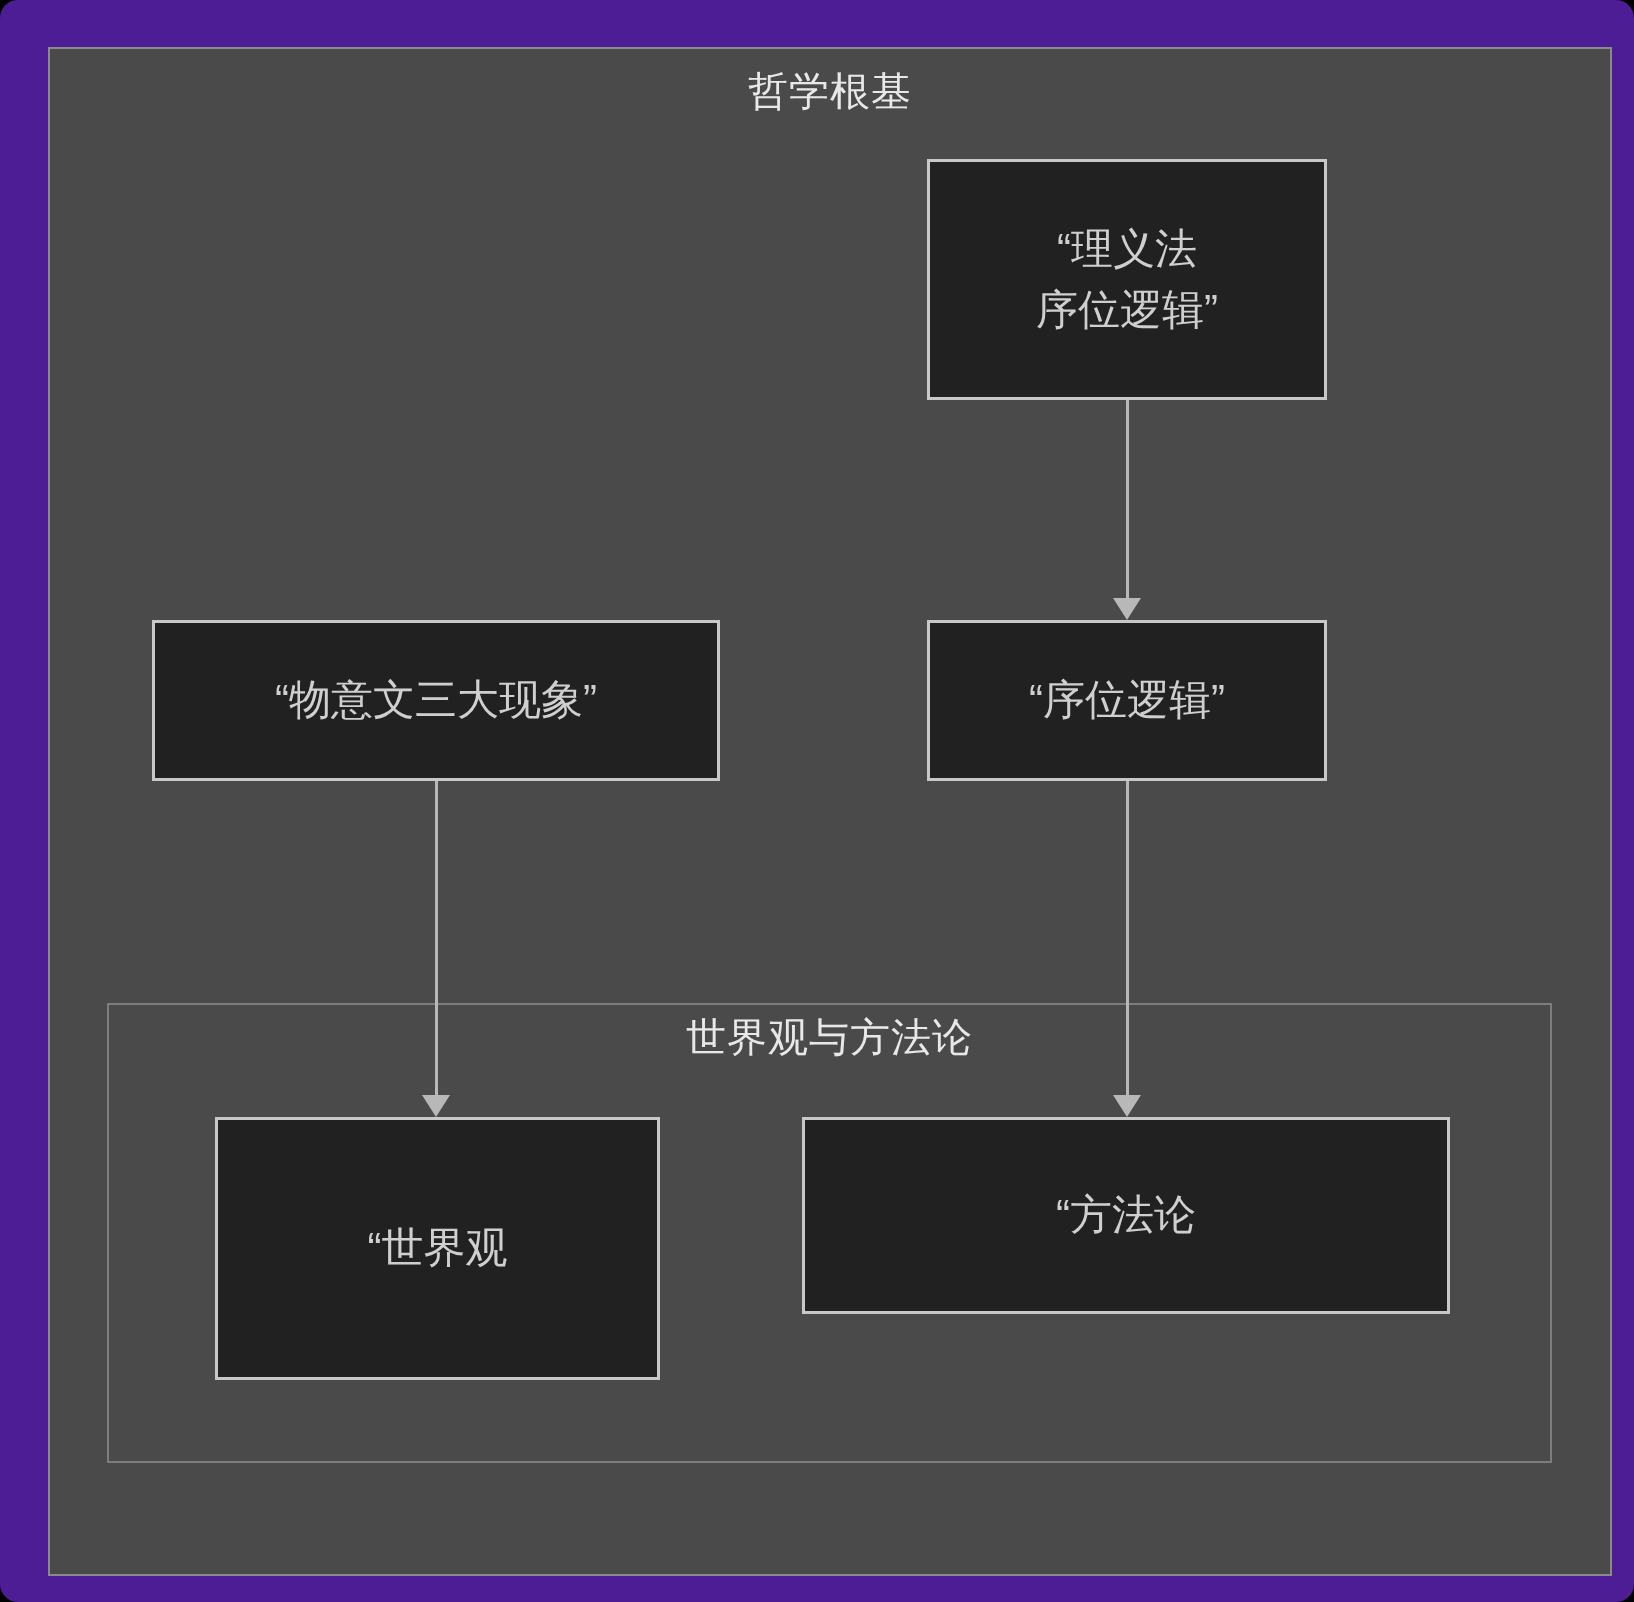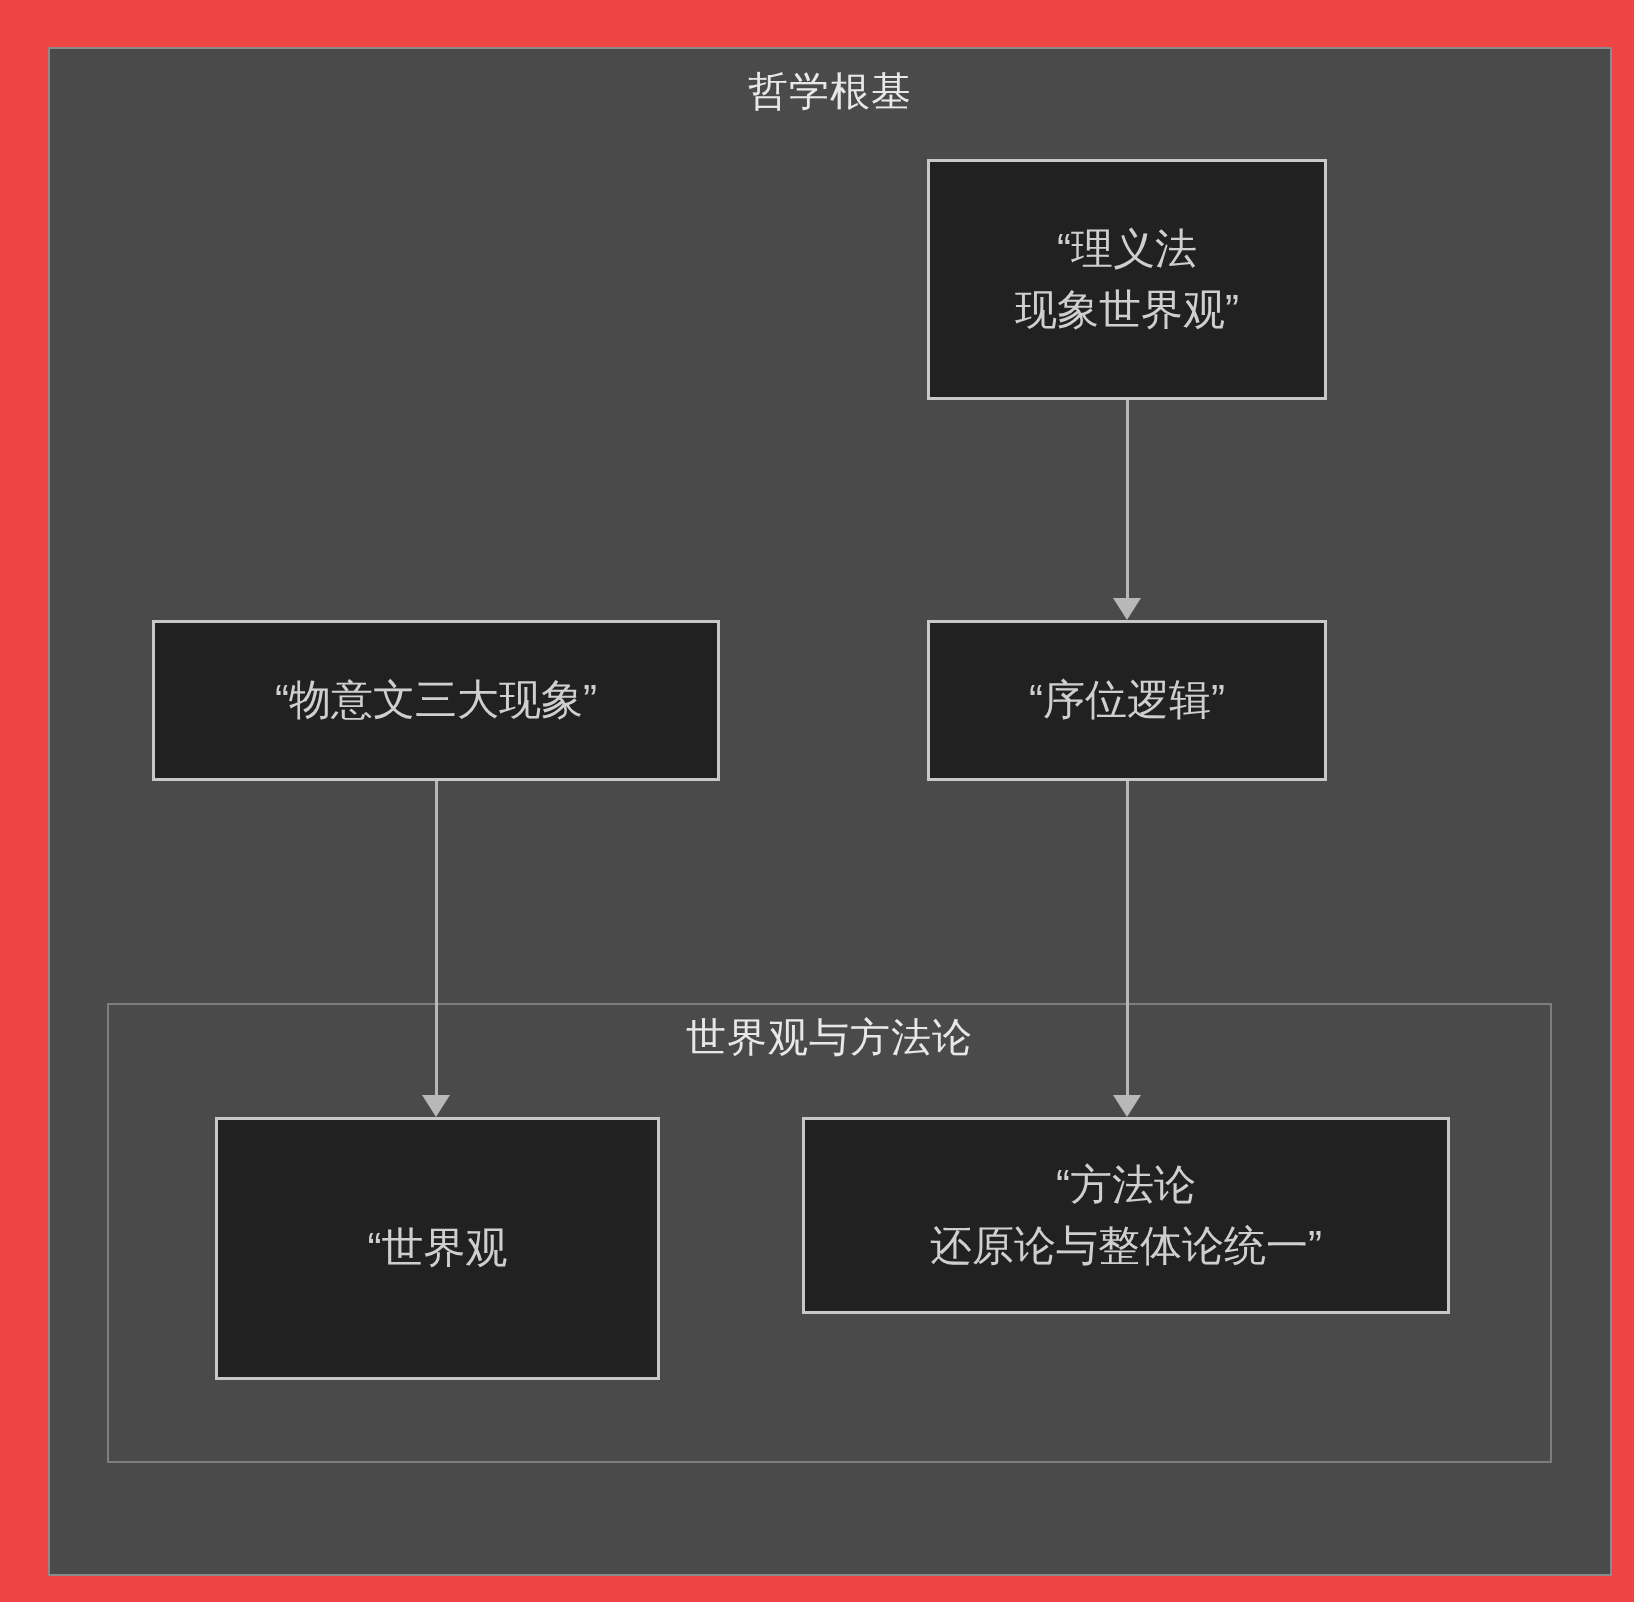"哲学根基" #canvas { background: #ef4444 -> #4c1d95; border-radius: none -> 18px }
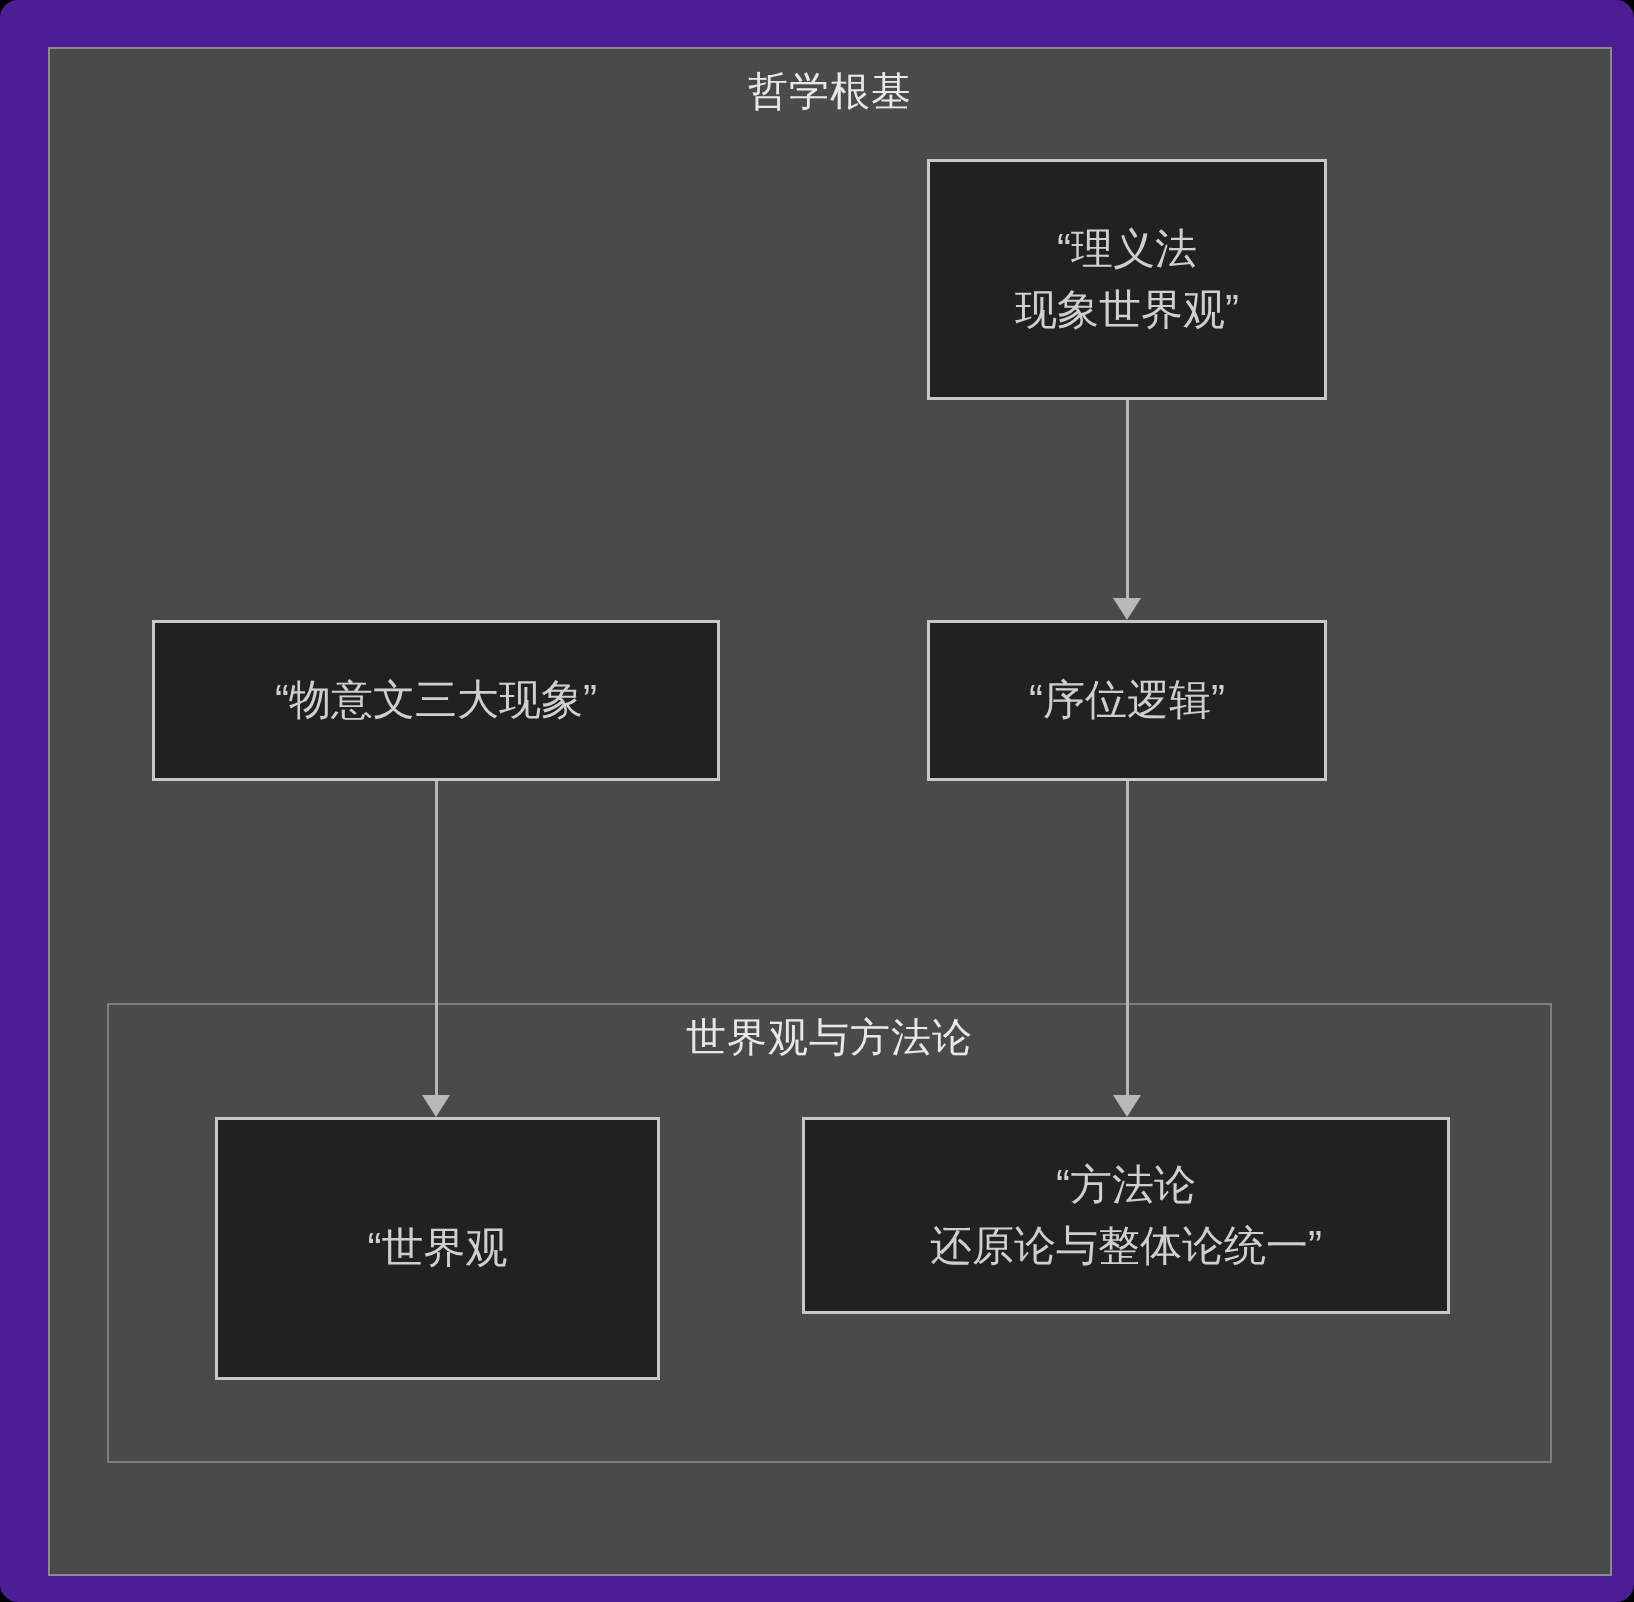"现象世界观”" span.line { text: 现象世界观 -> 序位逻辑 }
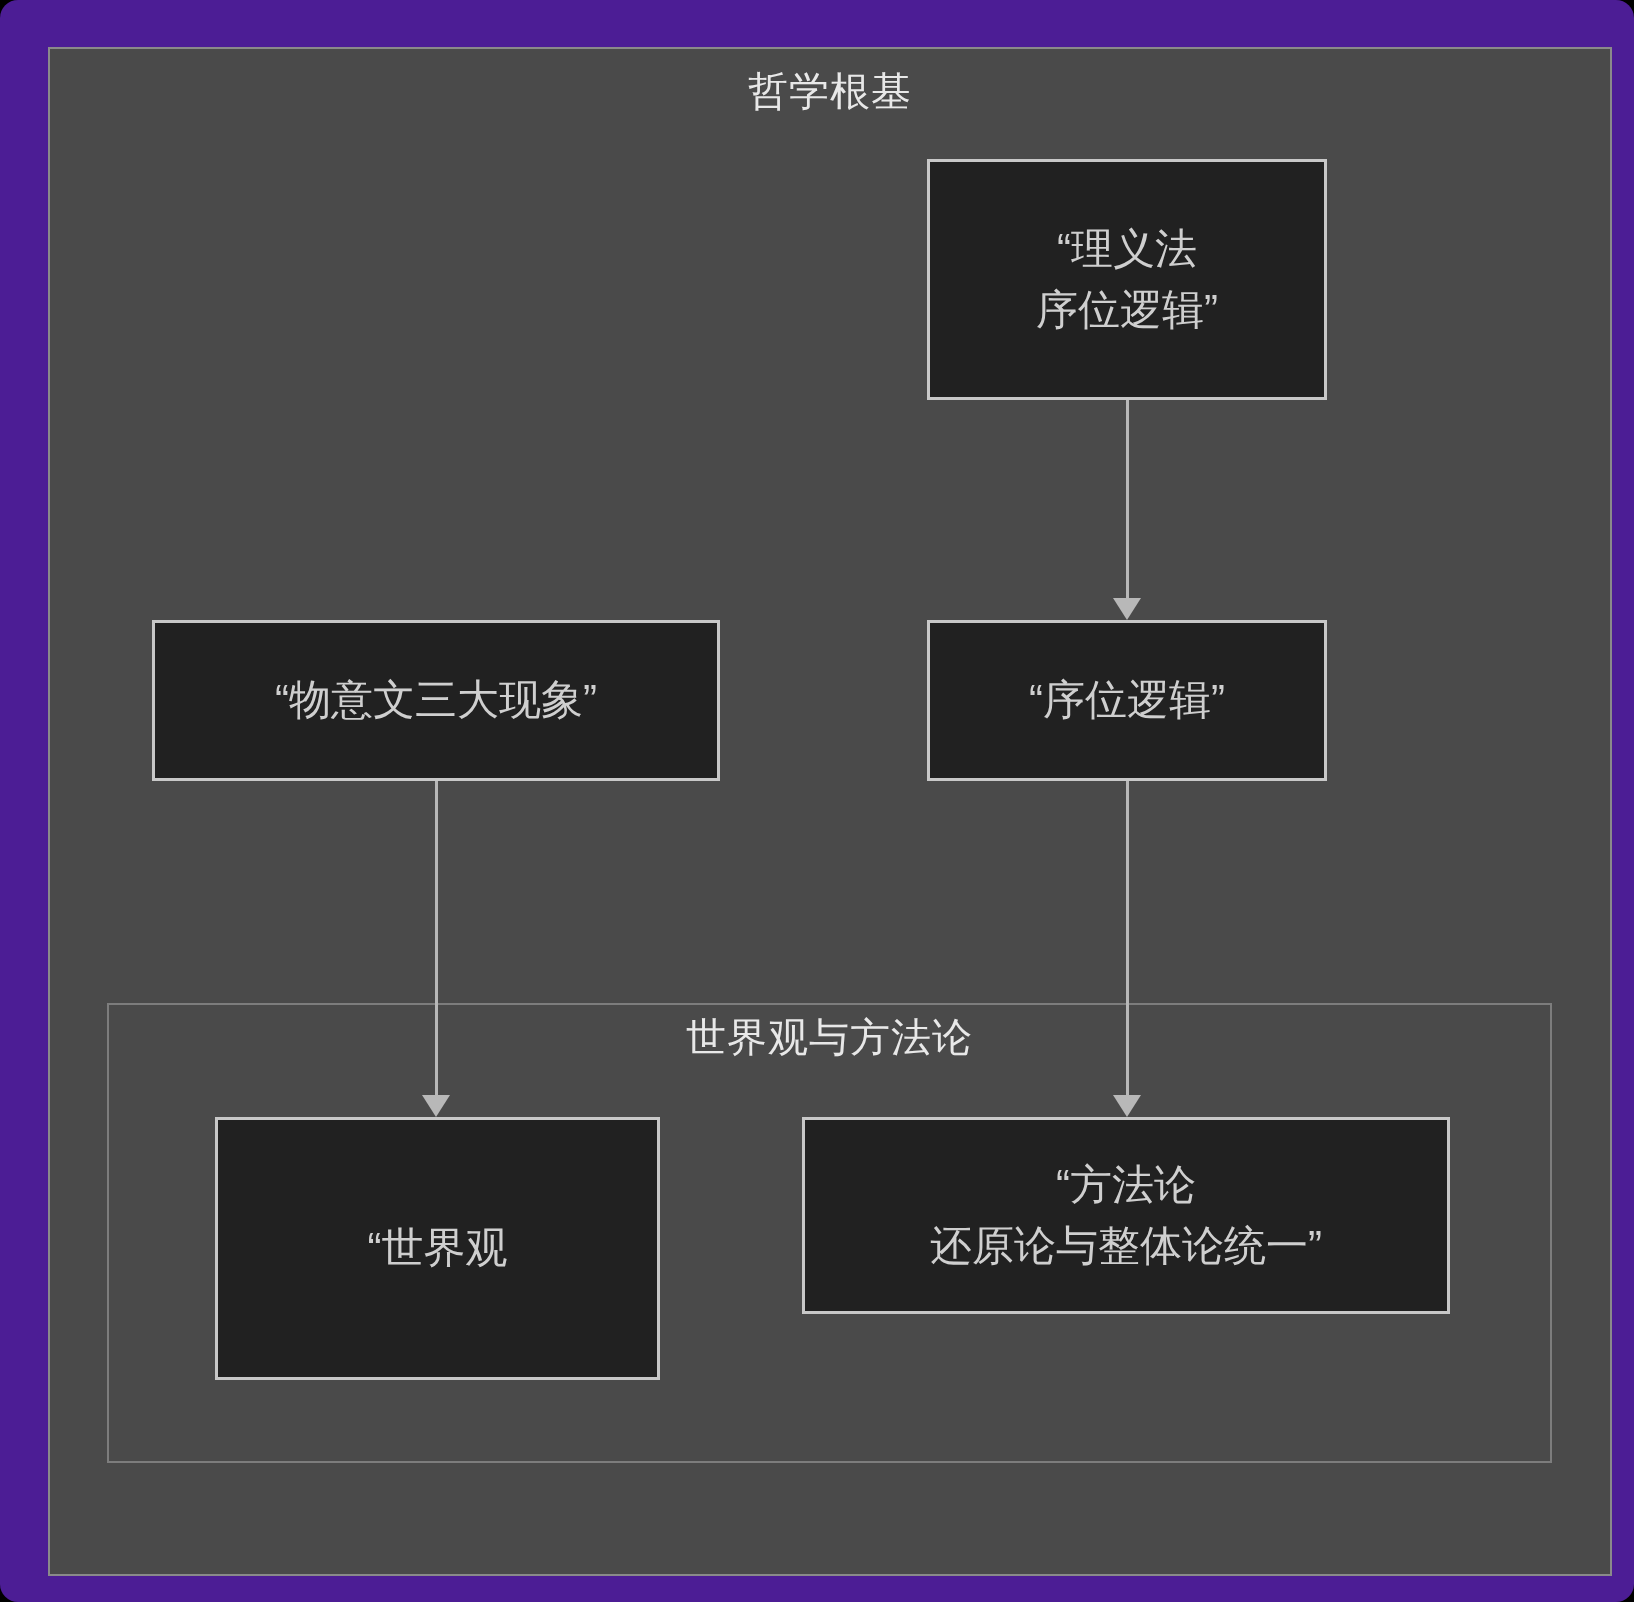"还原论与整体论统一”" span.line { html: <span>还原论与整体论统一”</span> -> none }
